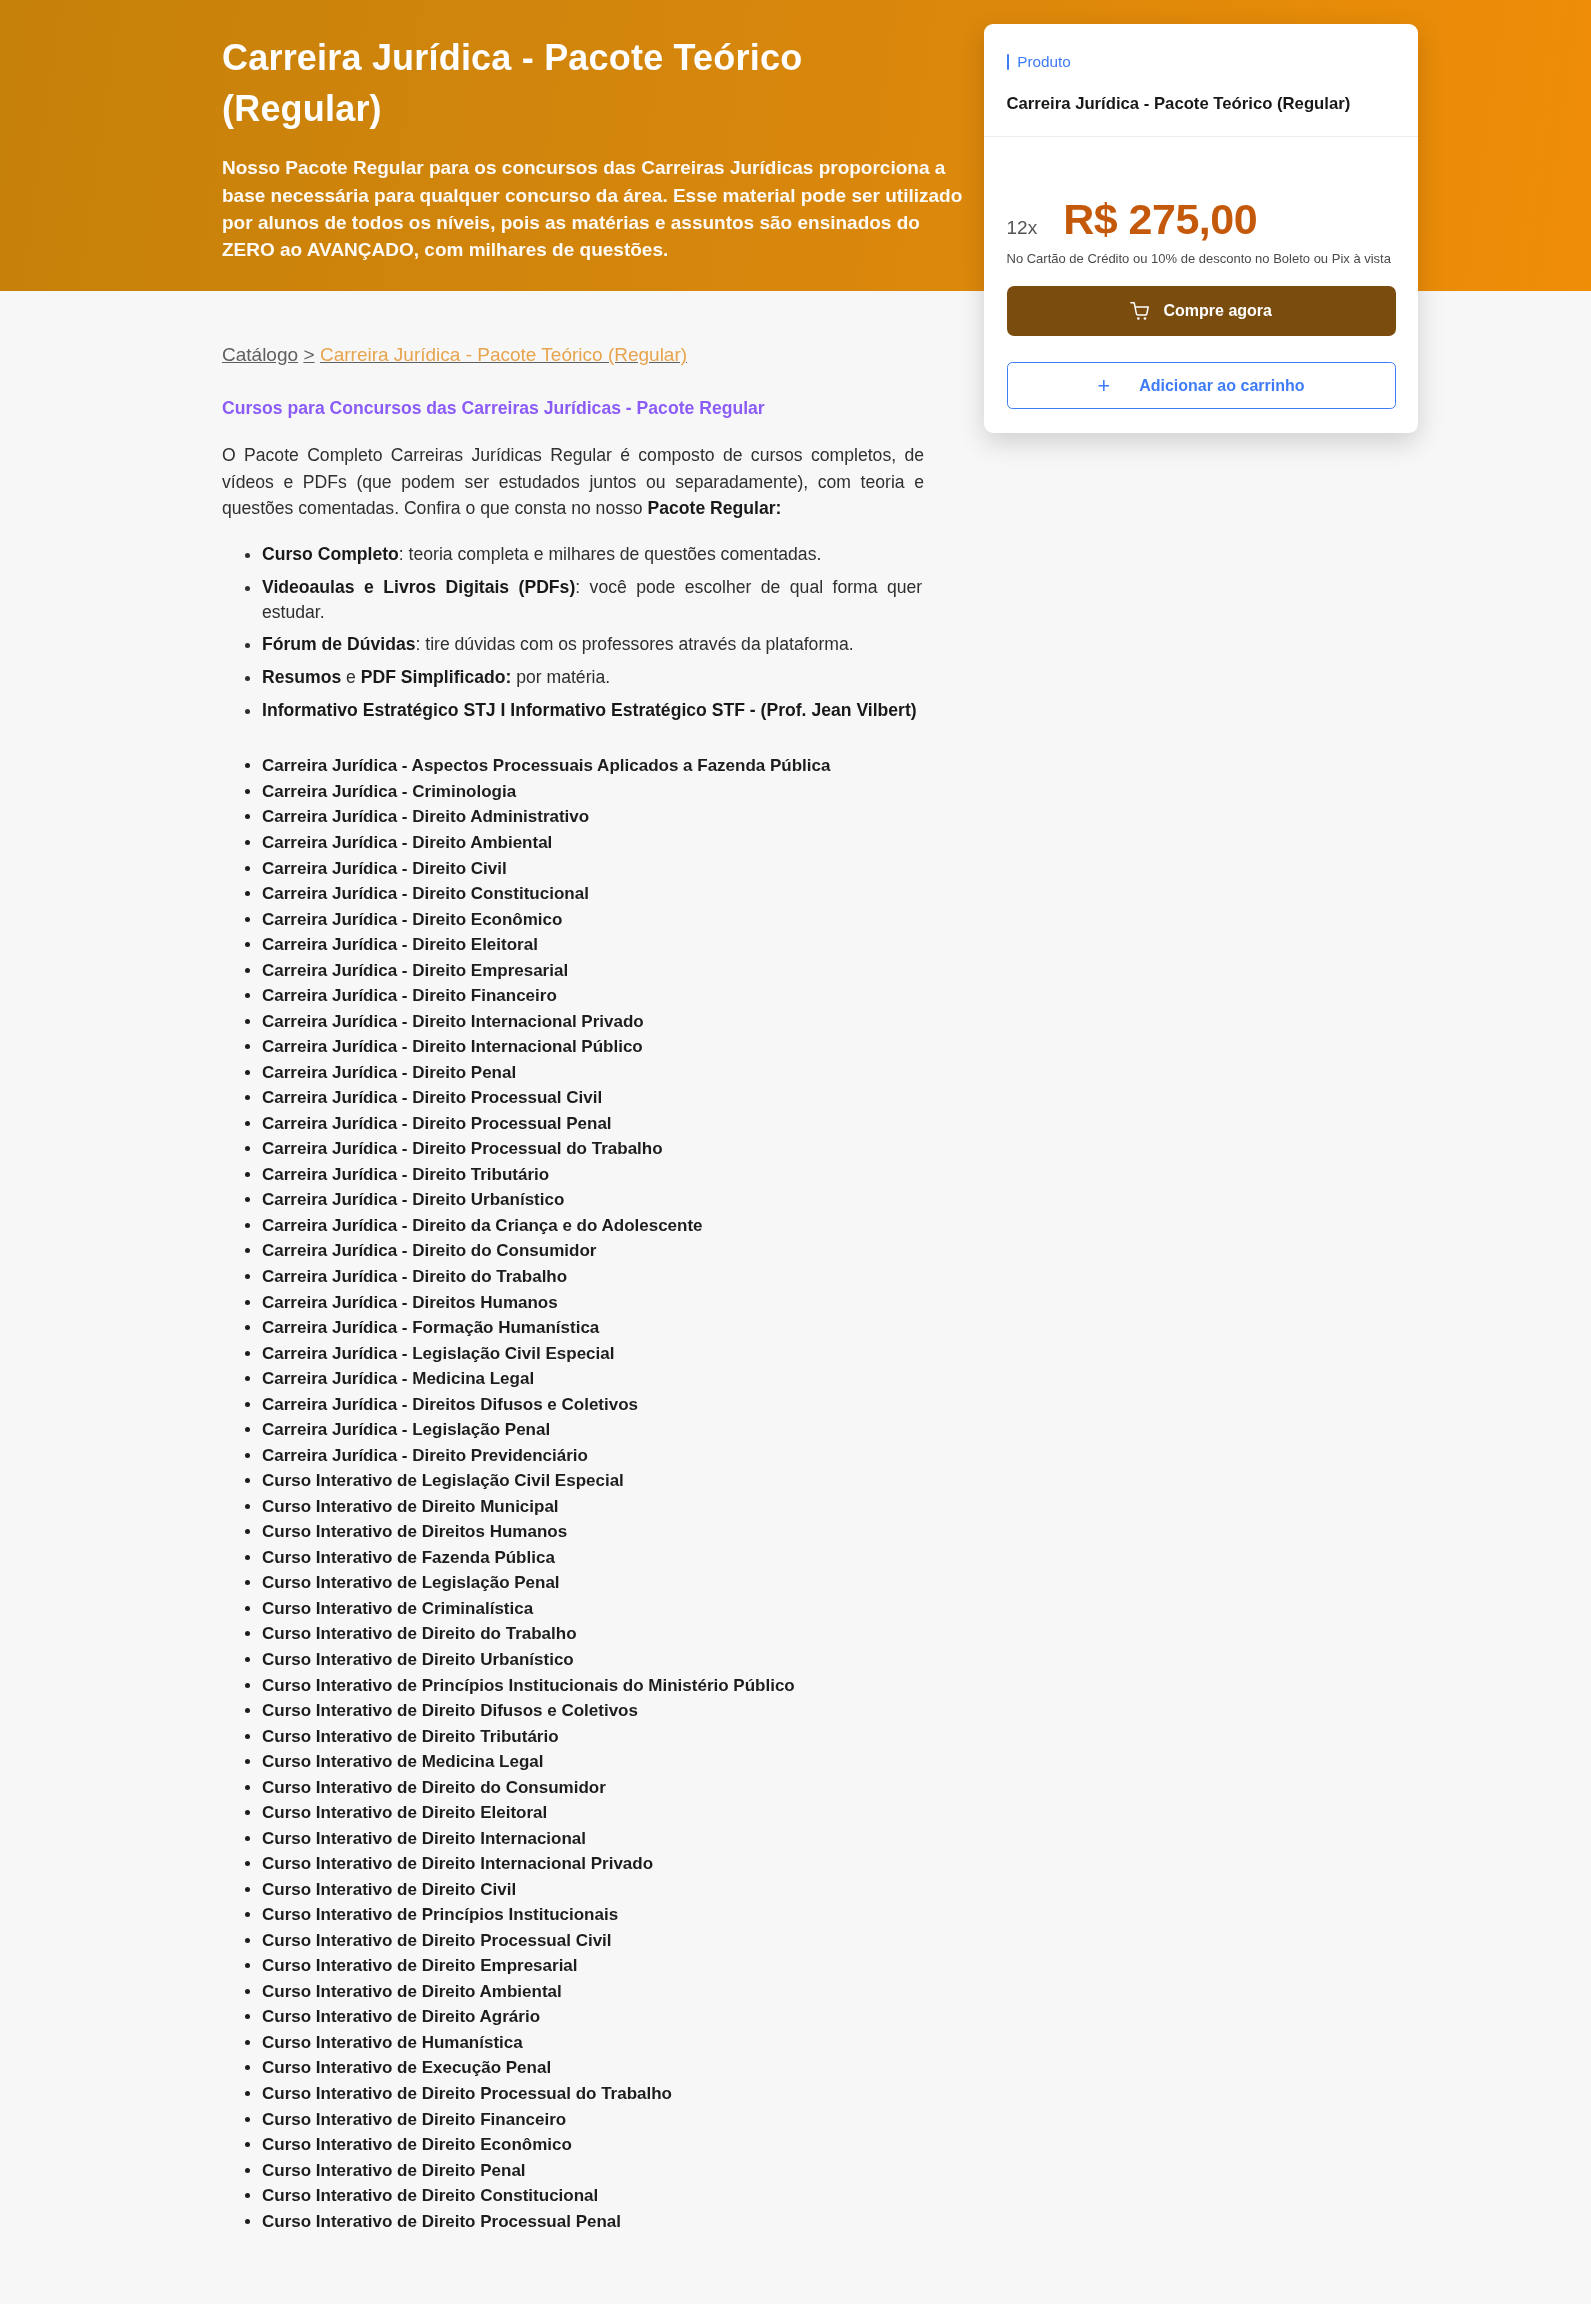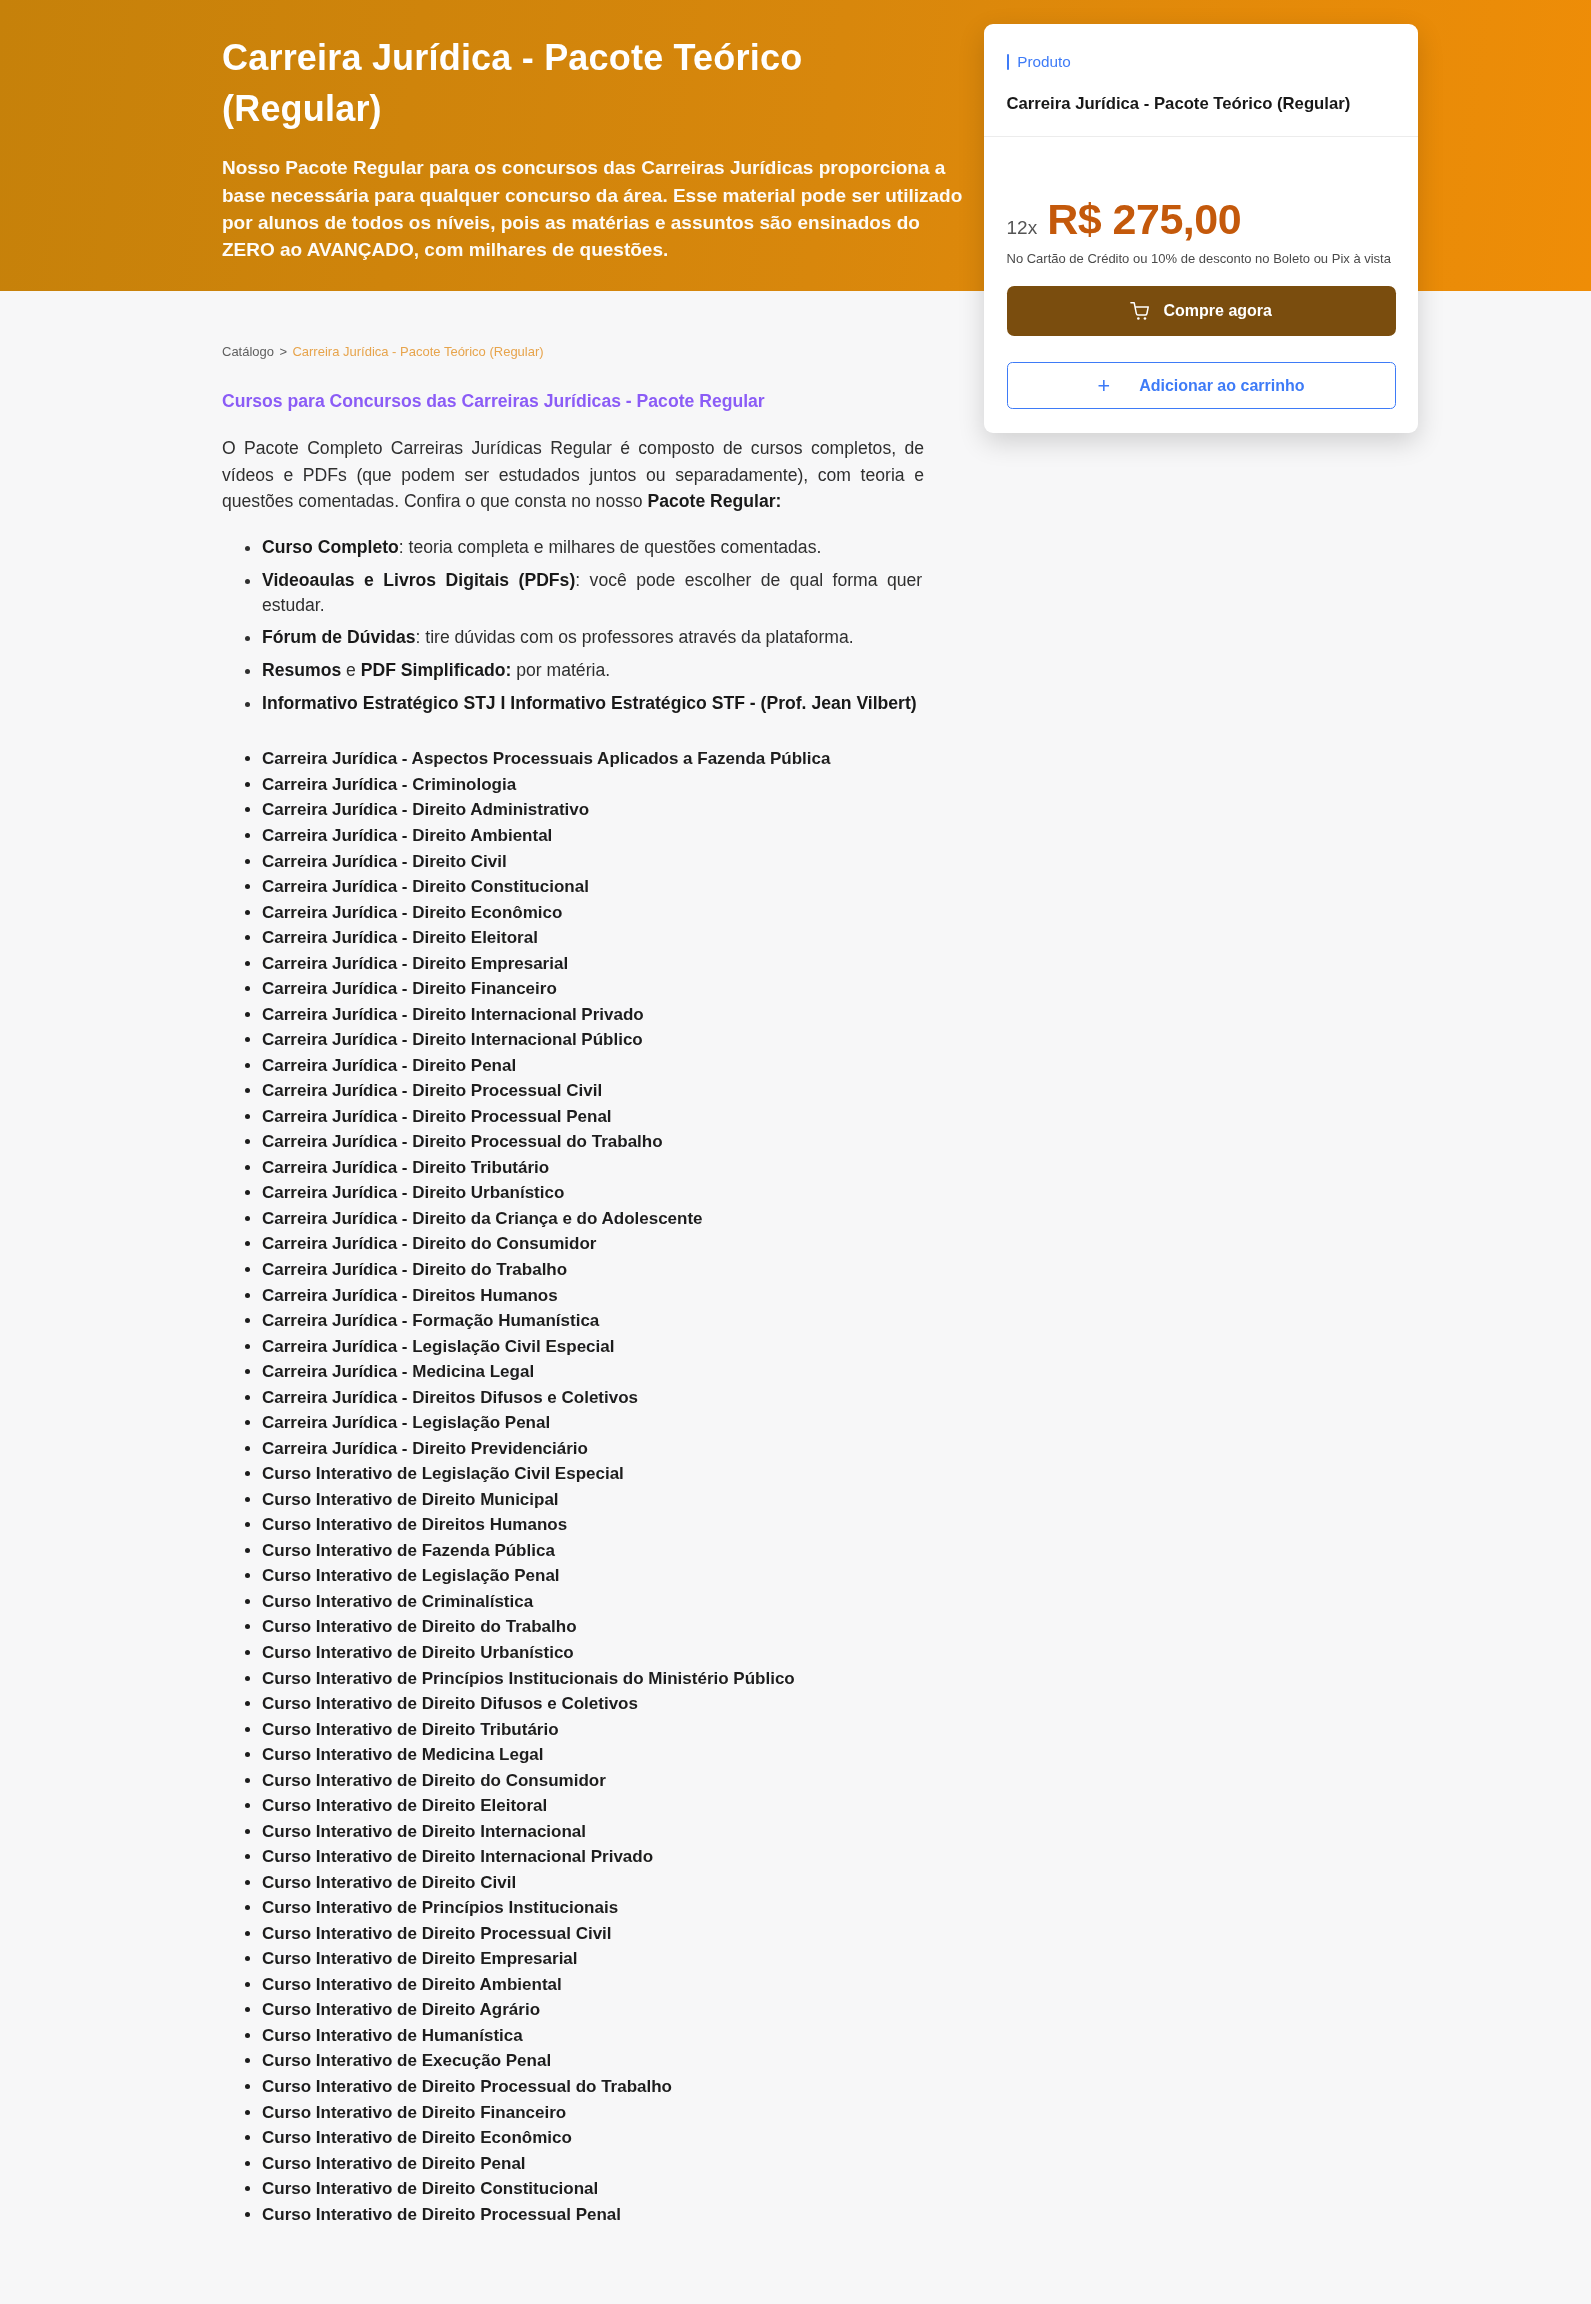"12x" .price-row { gap: 10px -> 26px }
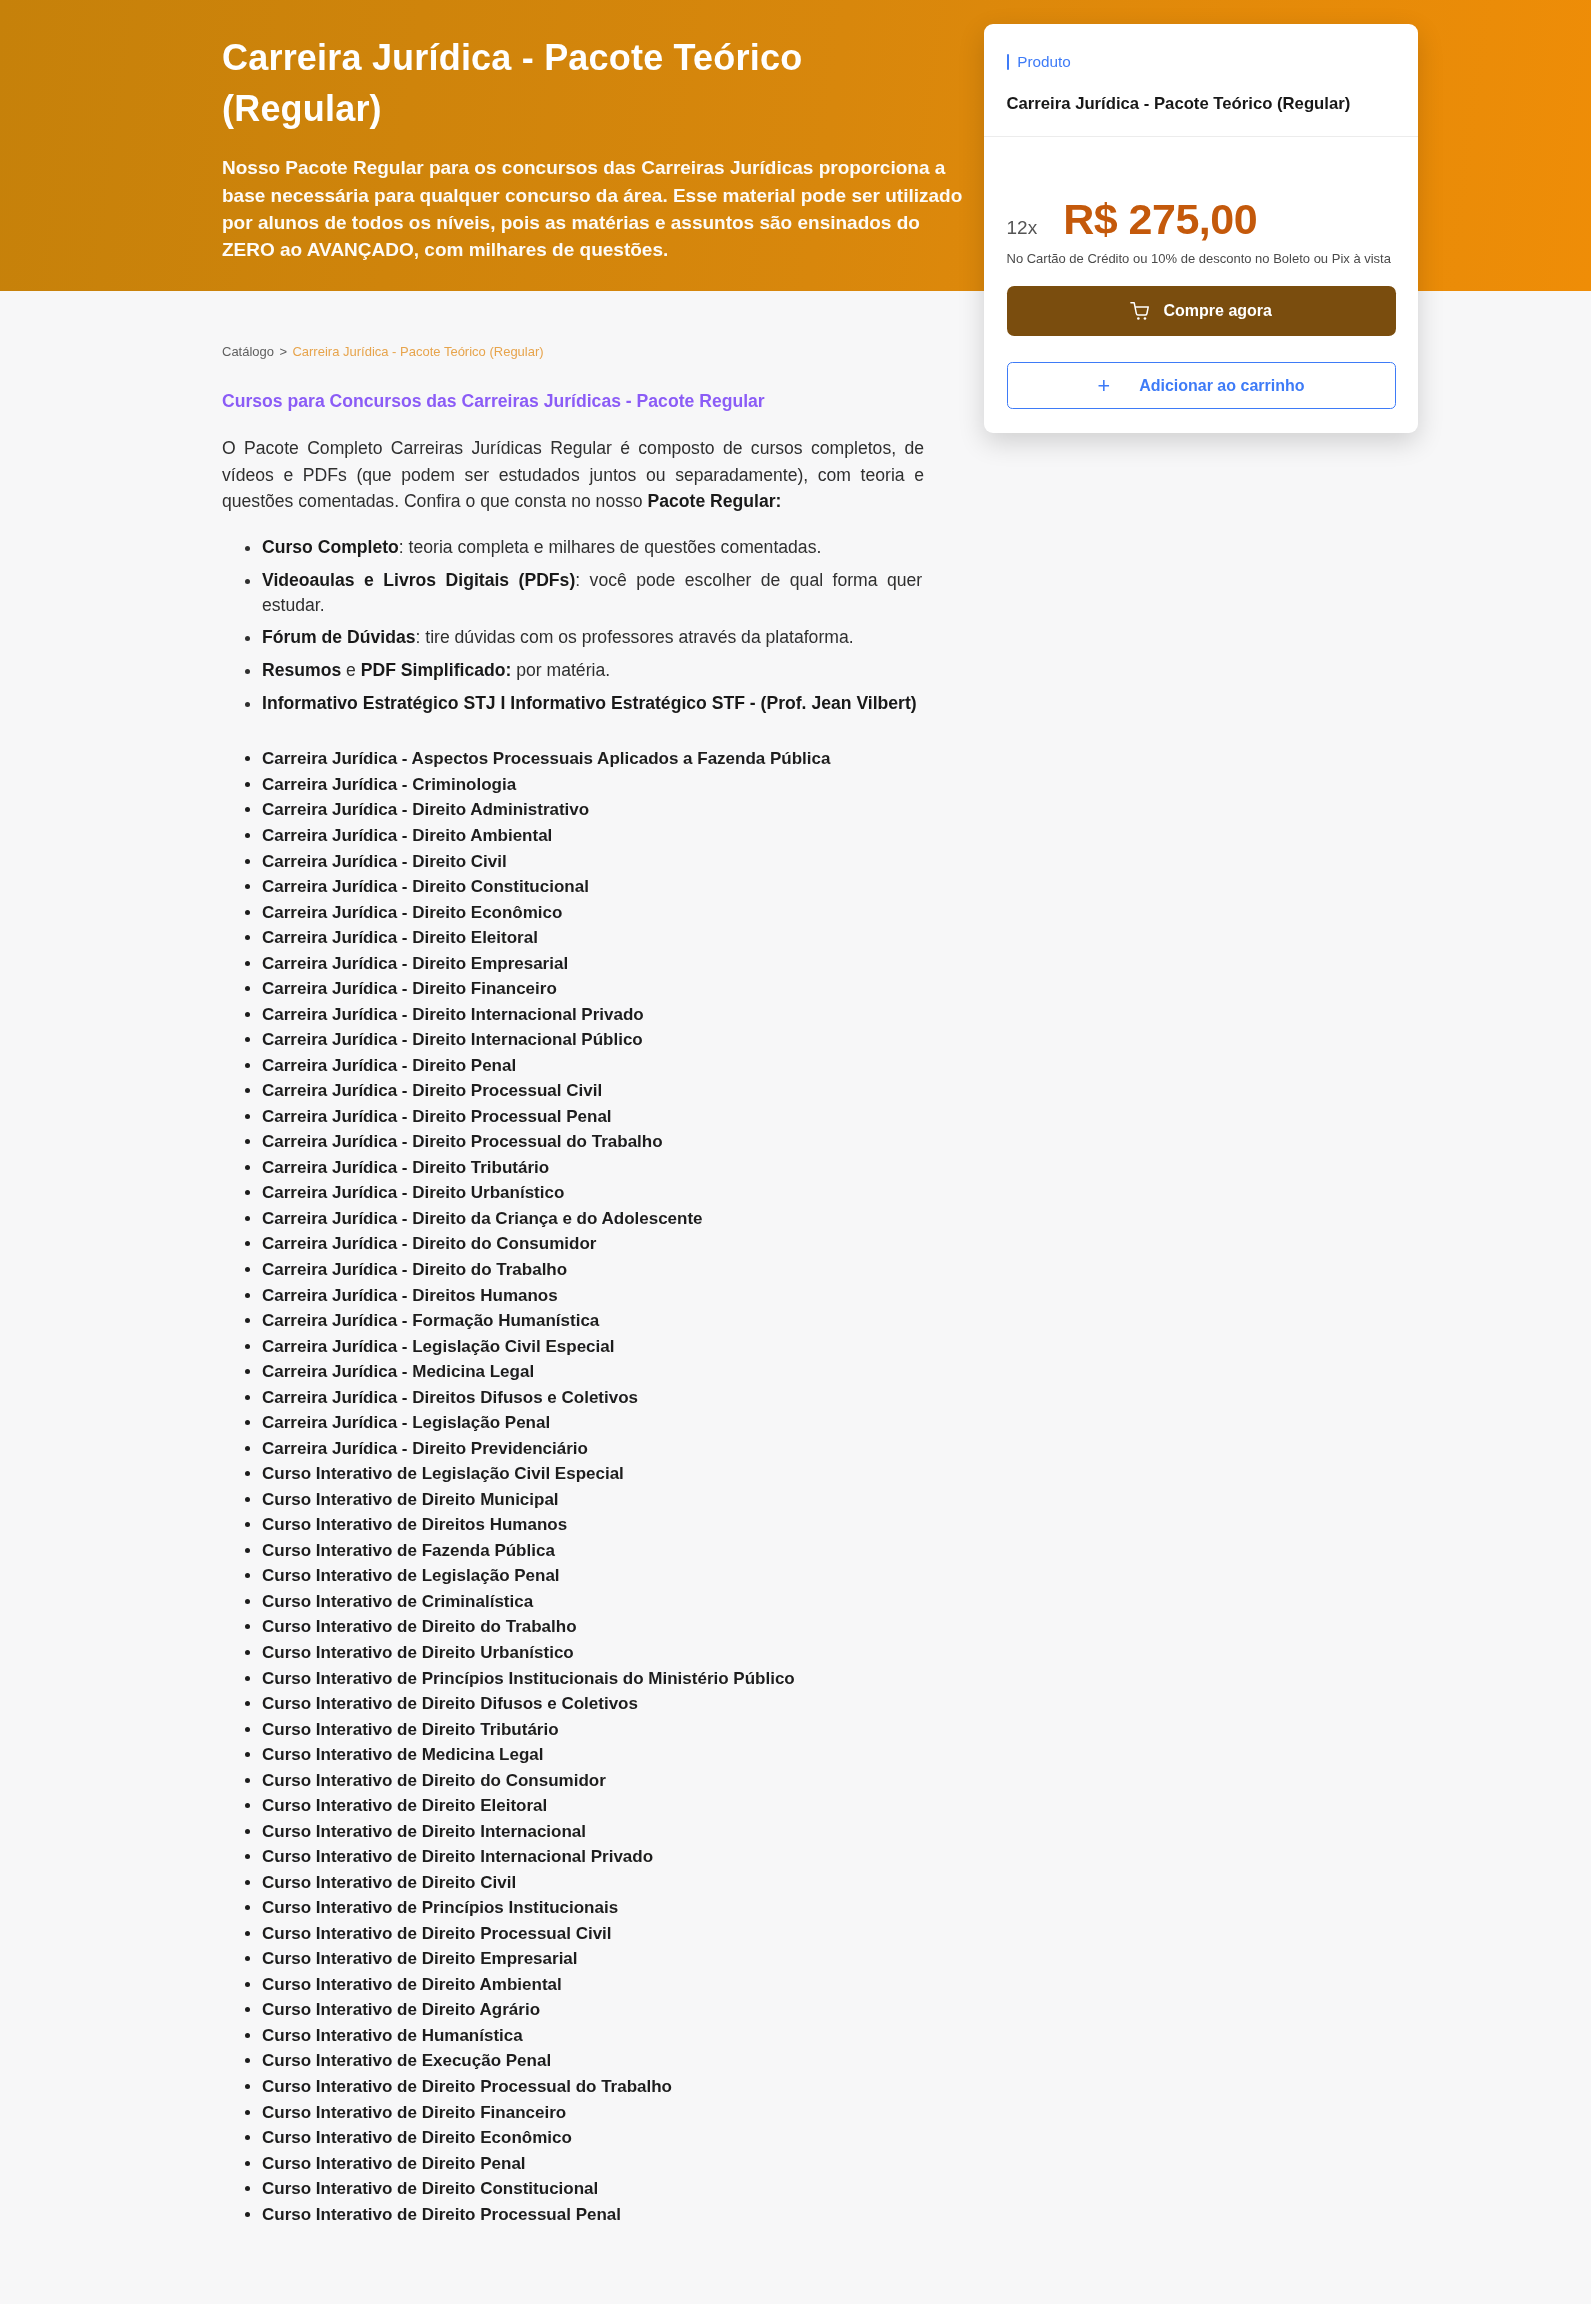"Catálogo > Carreira Jurídica -" .breadcrumb { font-size: 13px -> 19px; text-decoration: none -> underline }
